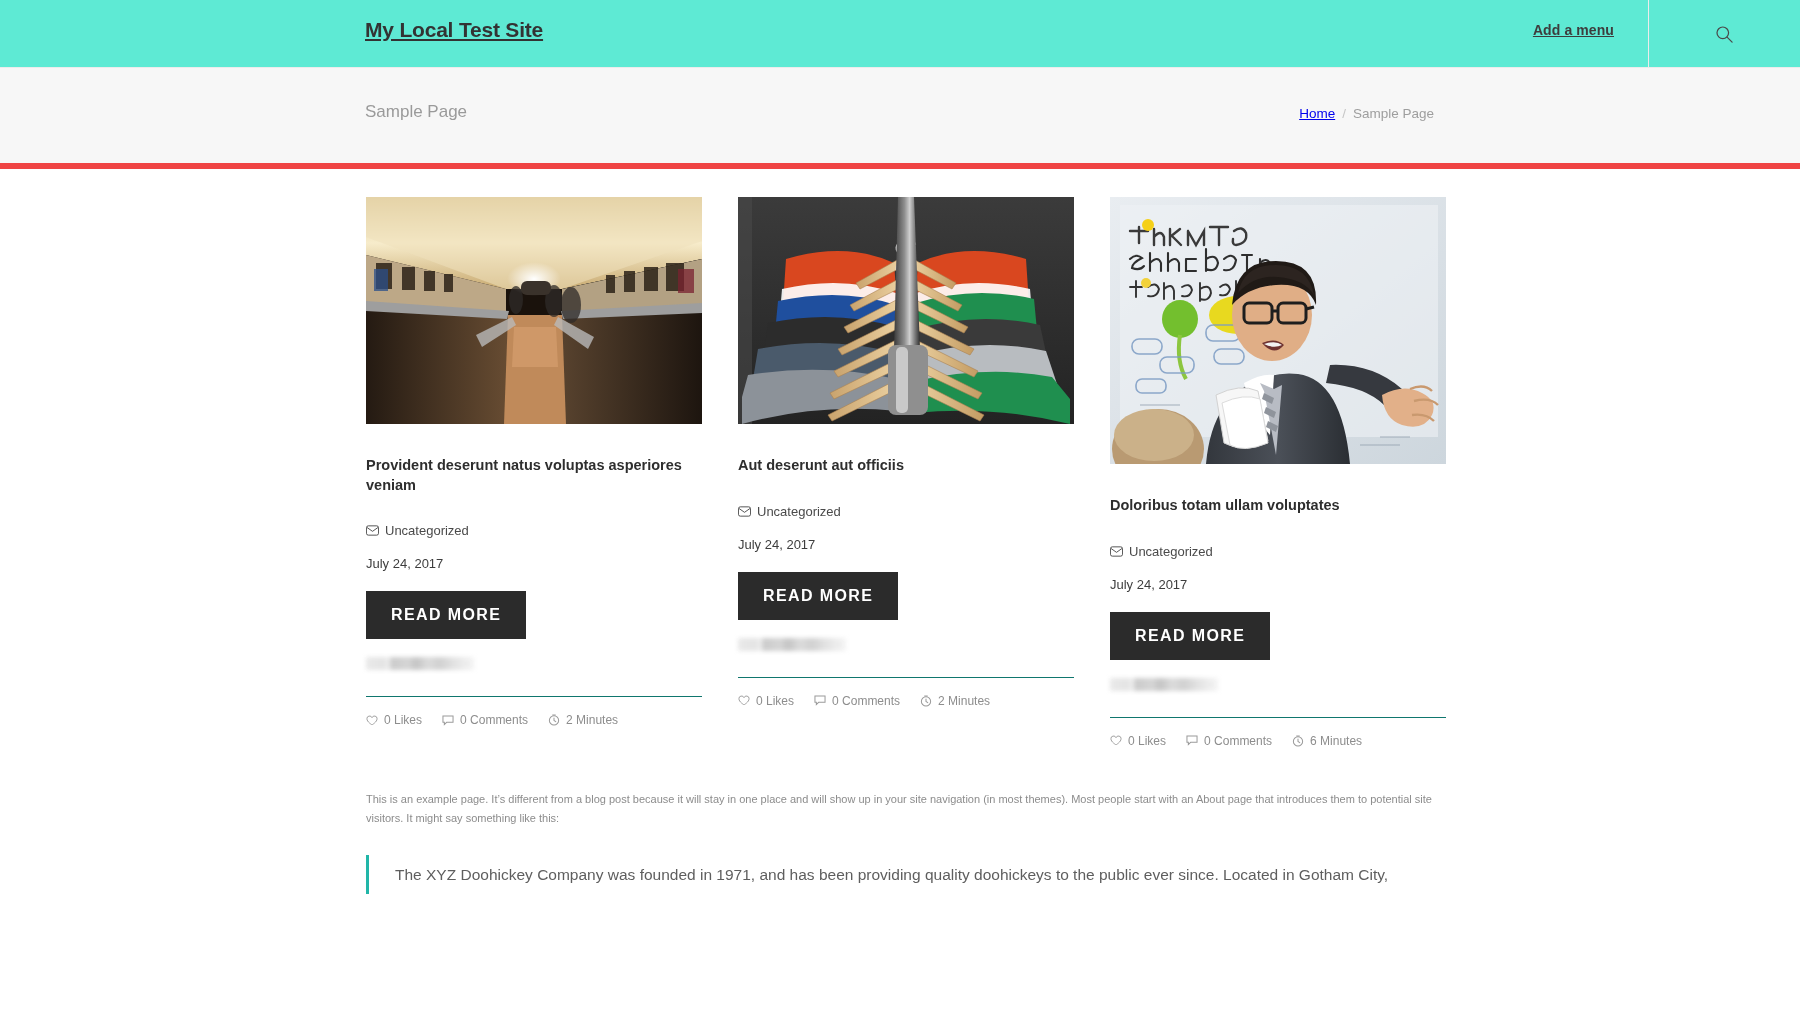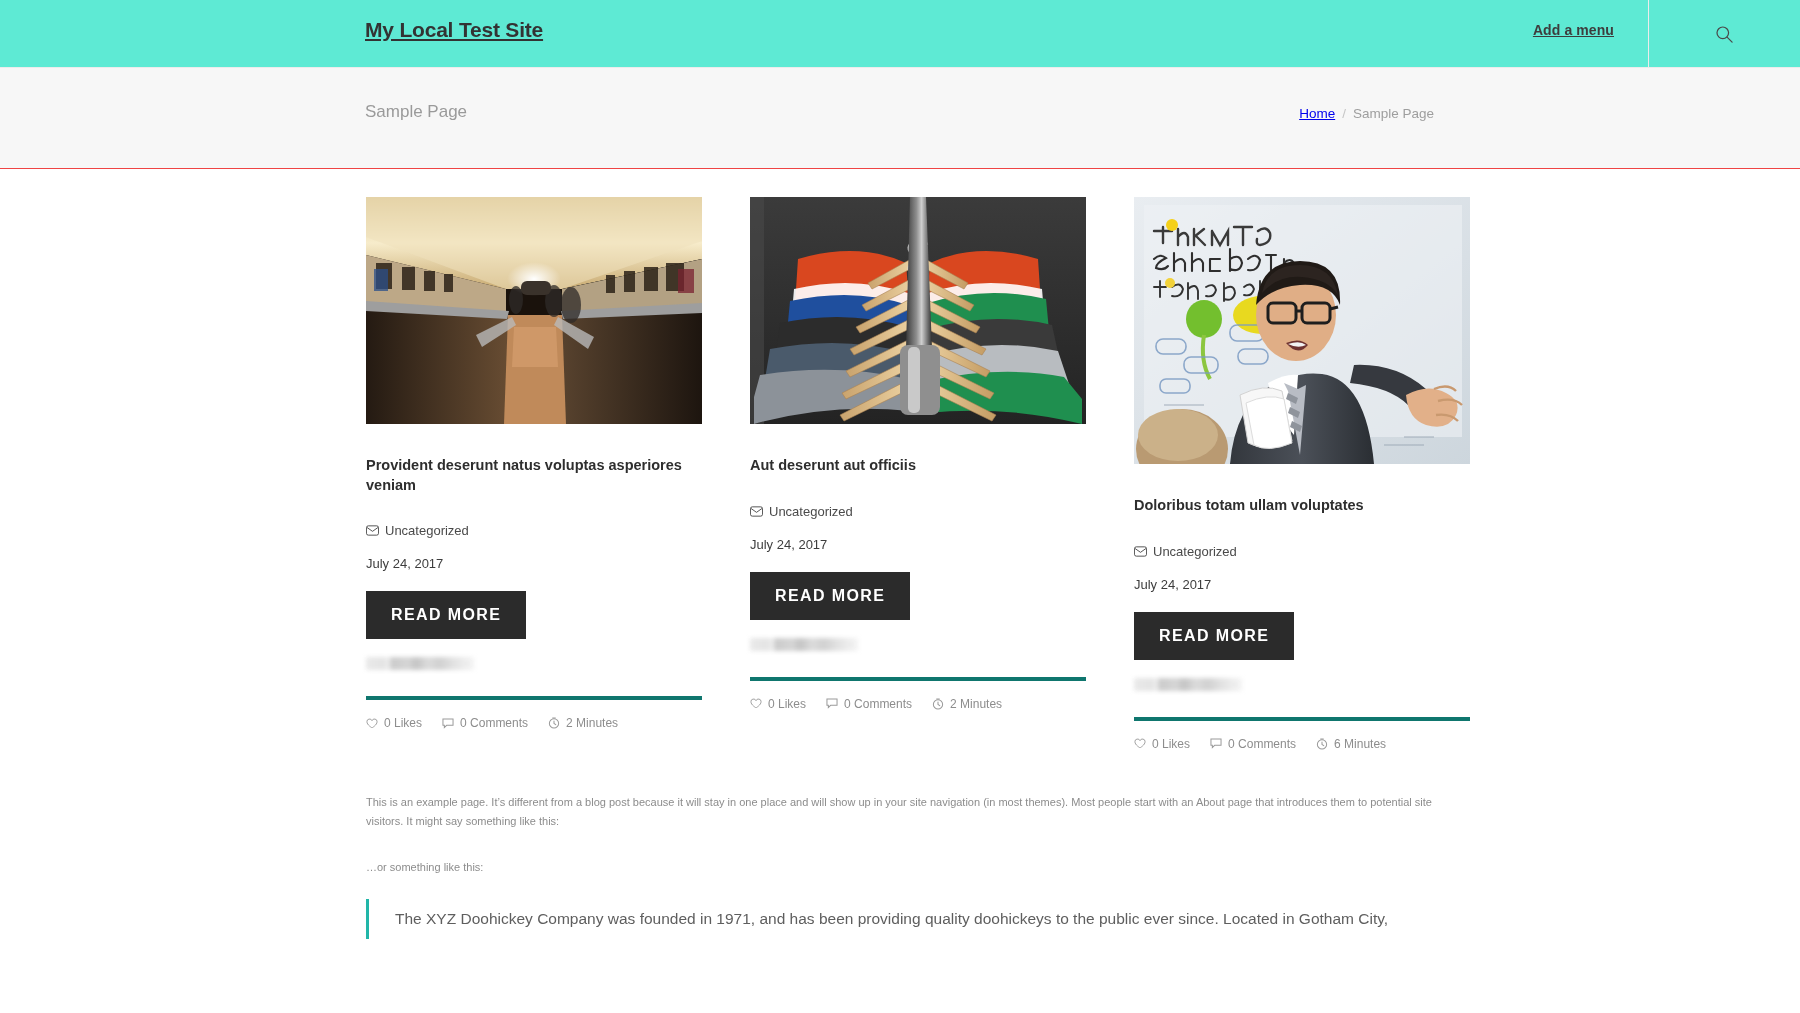"Sample Page" .page-bar { border-bottom: 1px solid #ef4444 -> 6px solid #ef4444 }
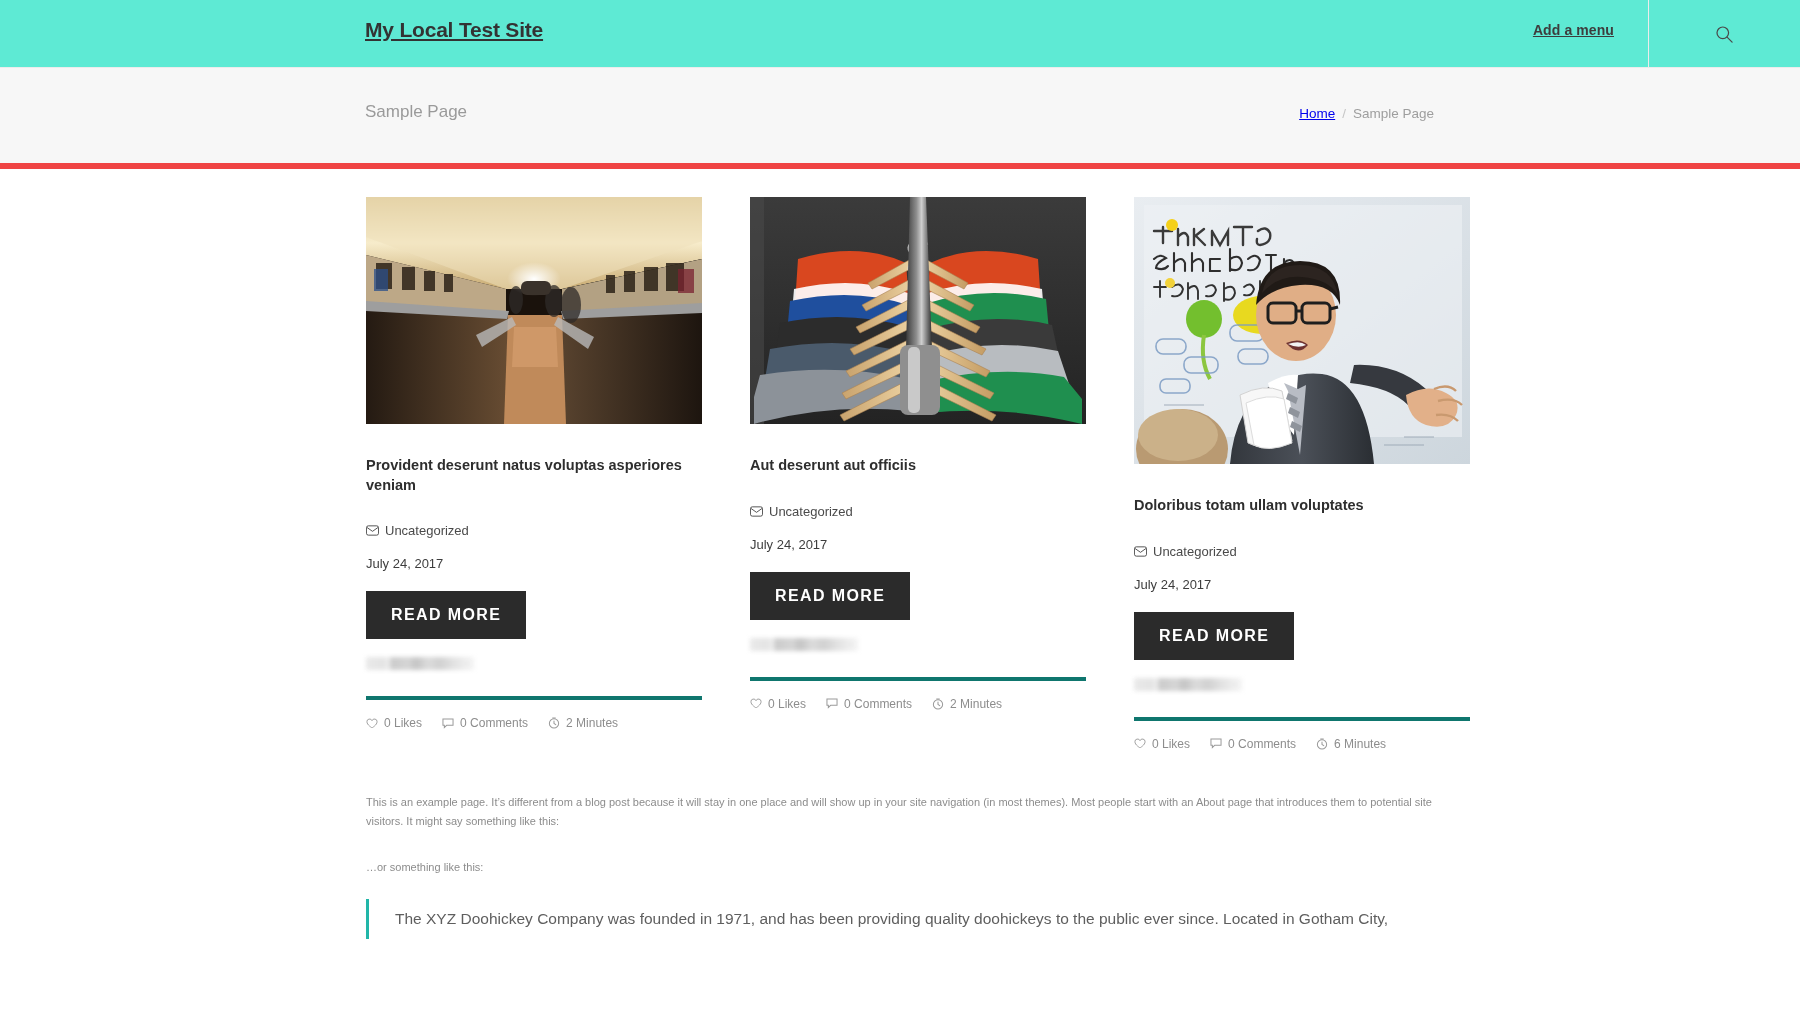"Provident deserunt natus voluptas" .posts-grid { gap: 48px -> 36px }
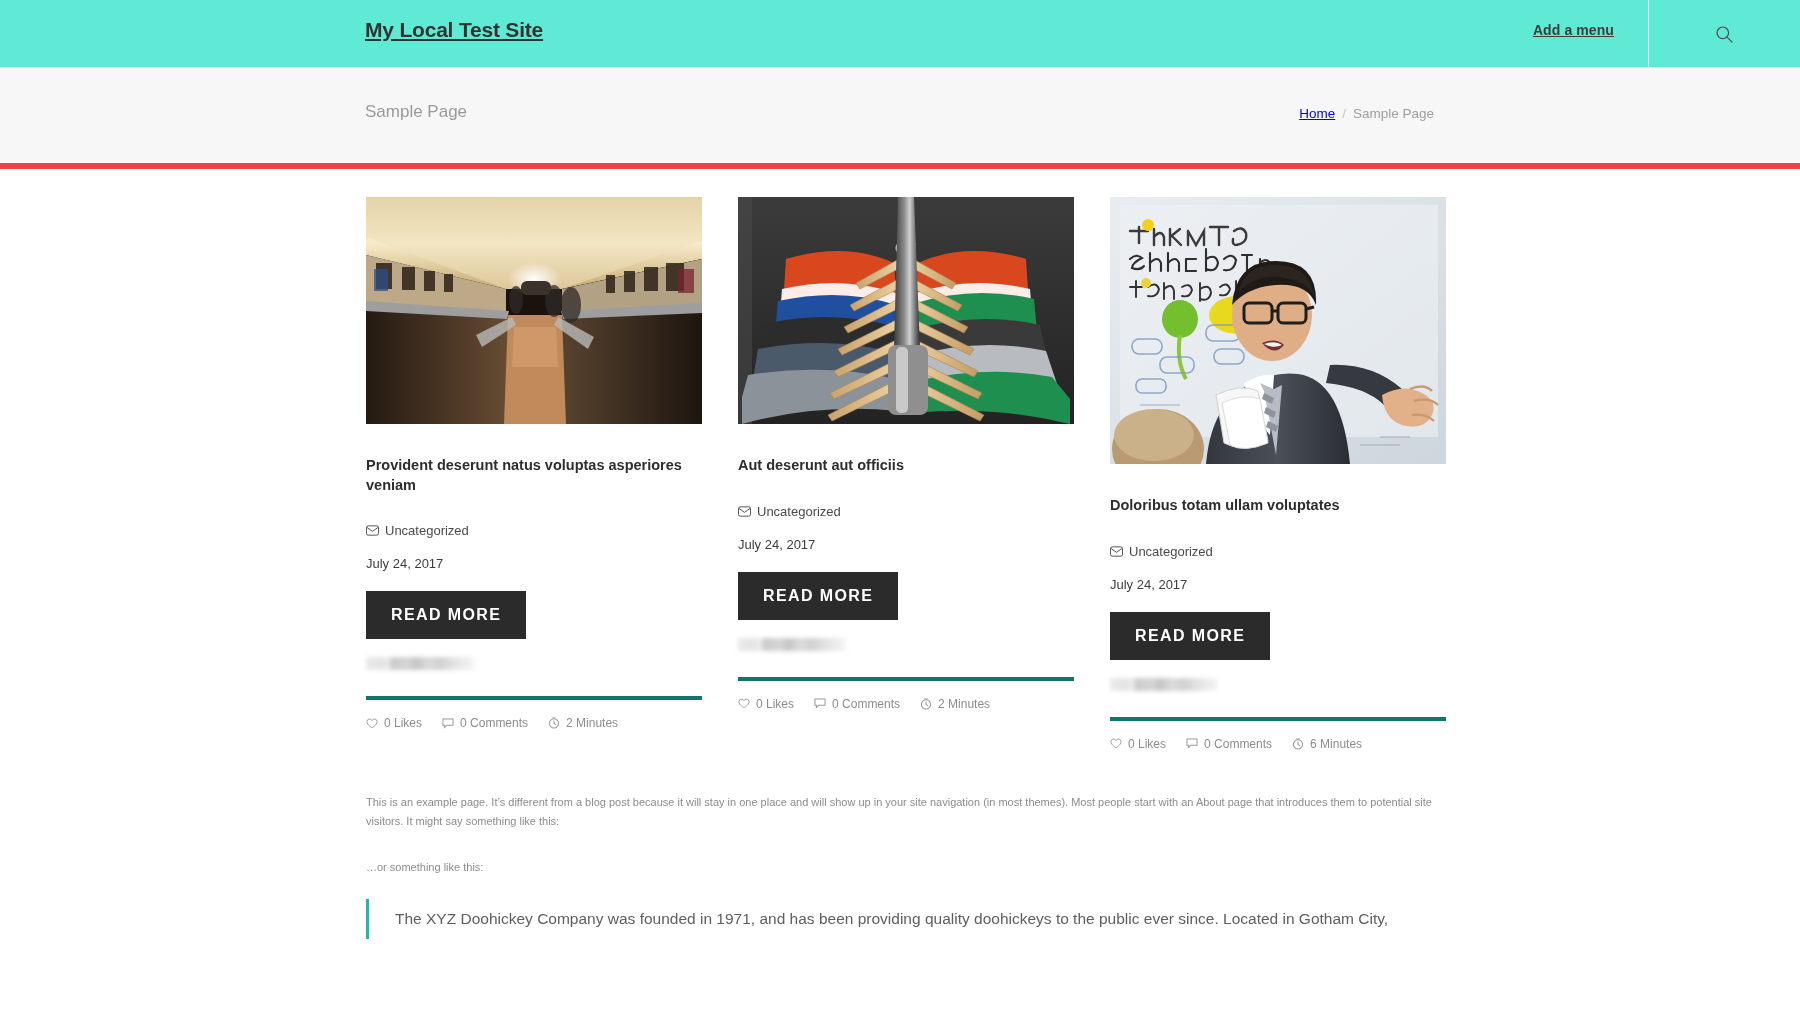"0 Likes" .post-footer { border-top: 4px solid #0f766e -> 1px solid #0f766e }
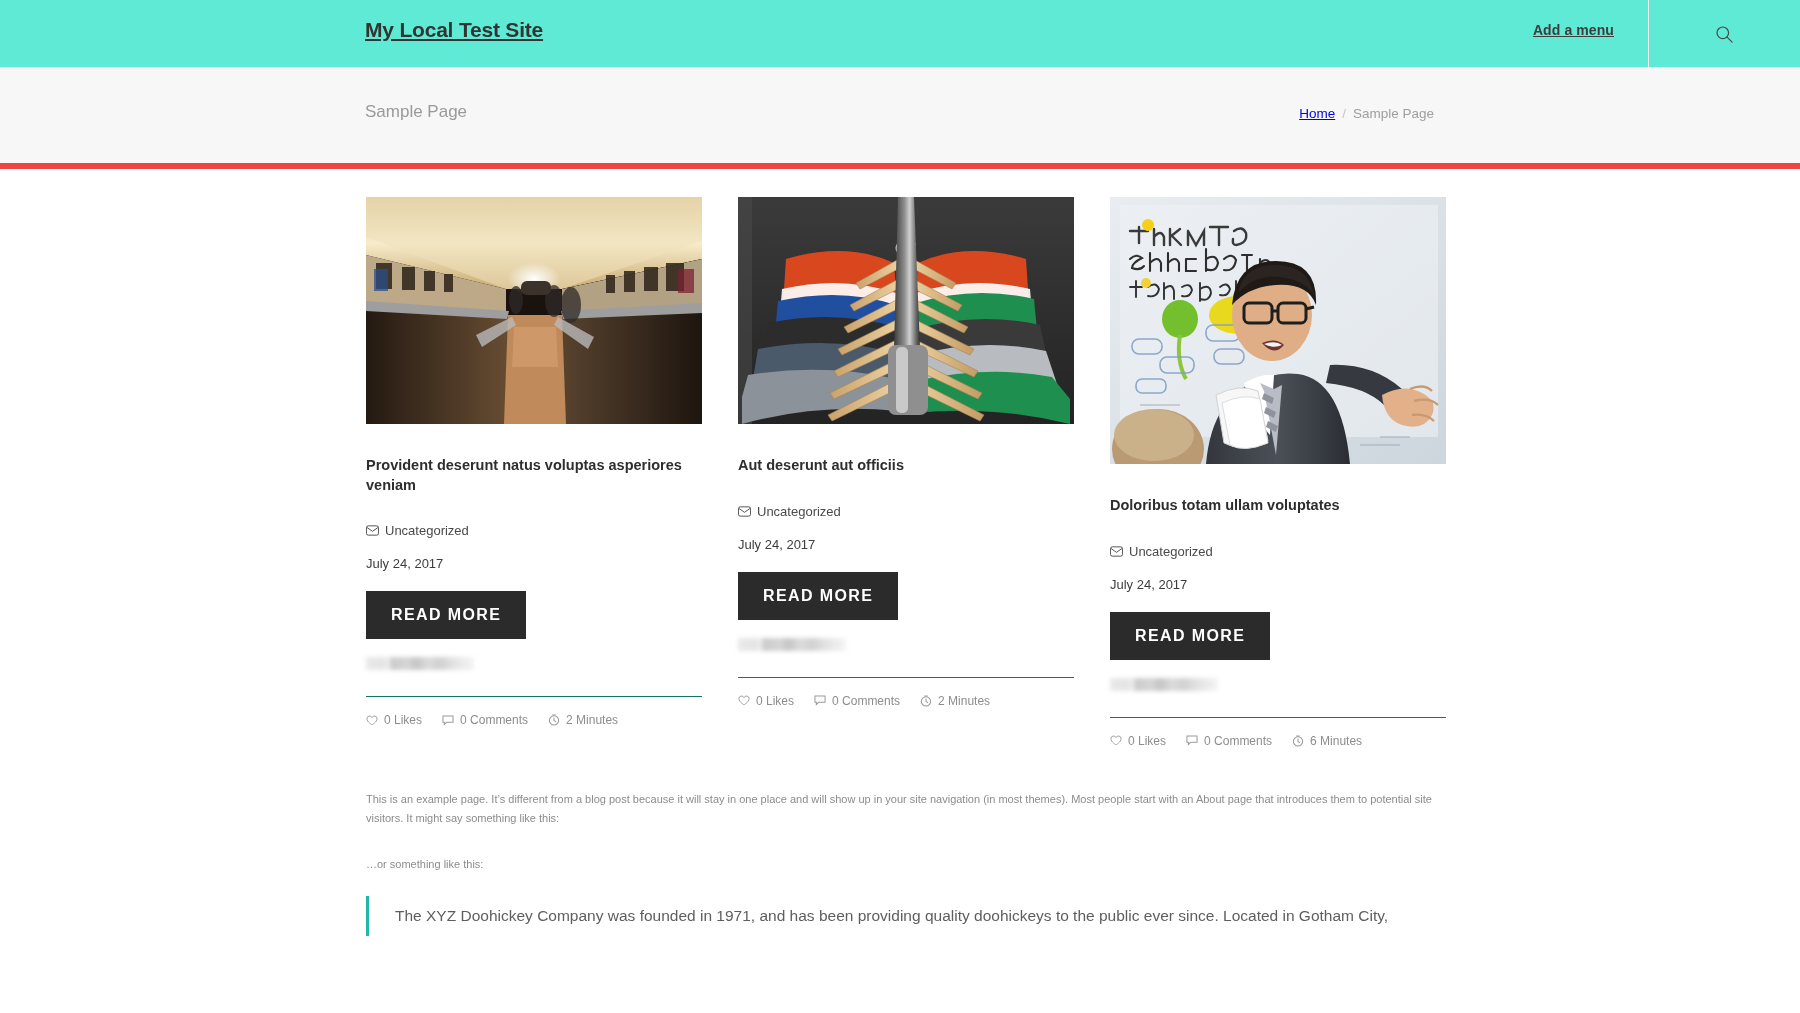"…or something like this:" p.tight { html: <p>…or something like this:</p> -> none }
